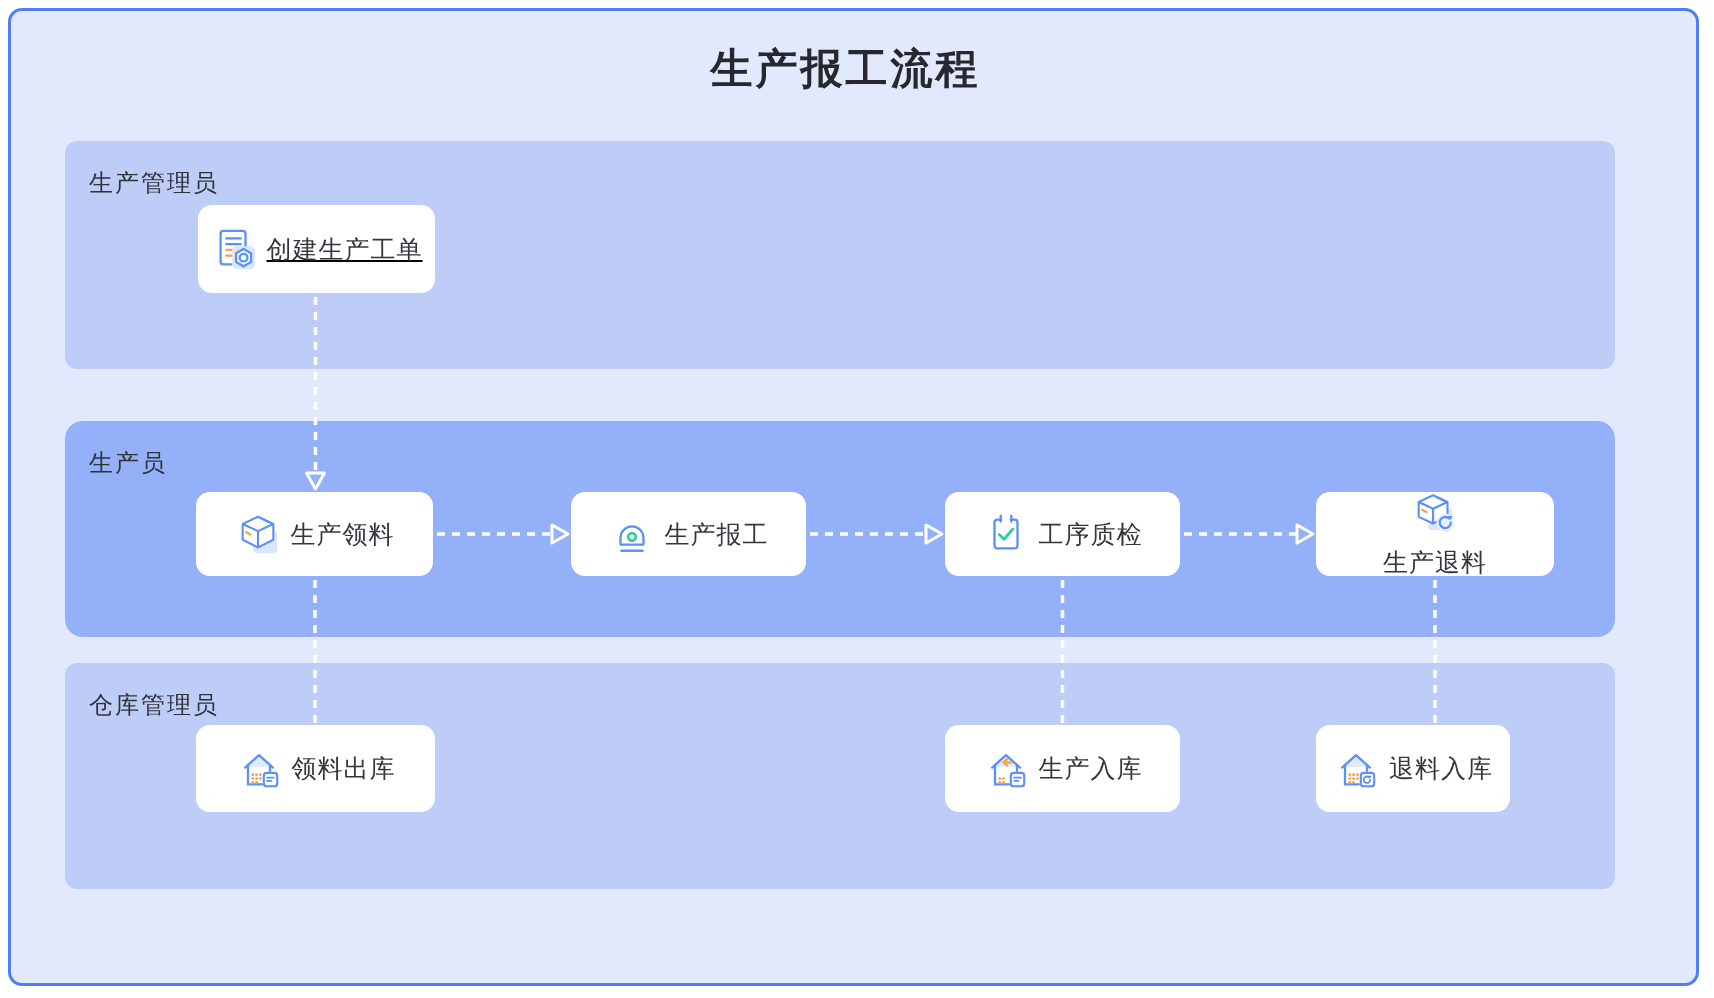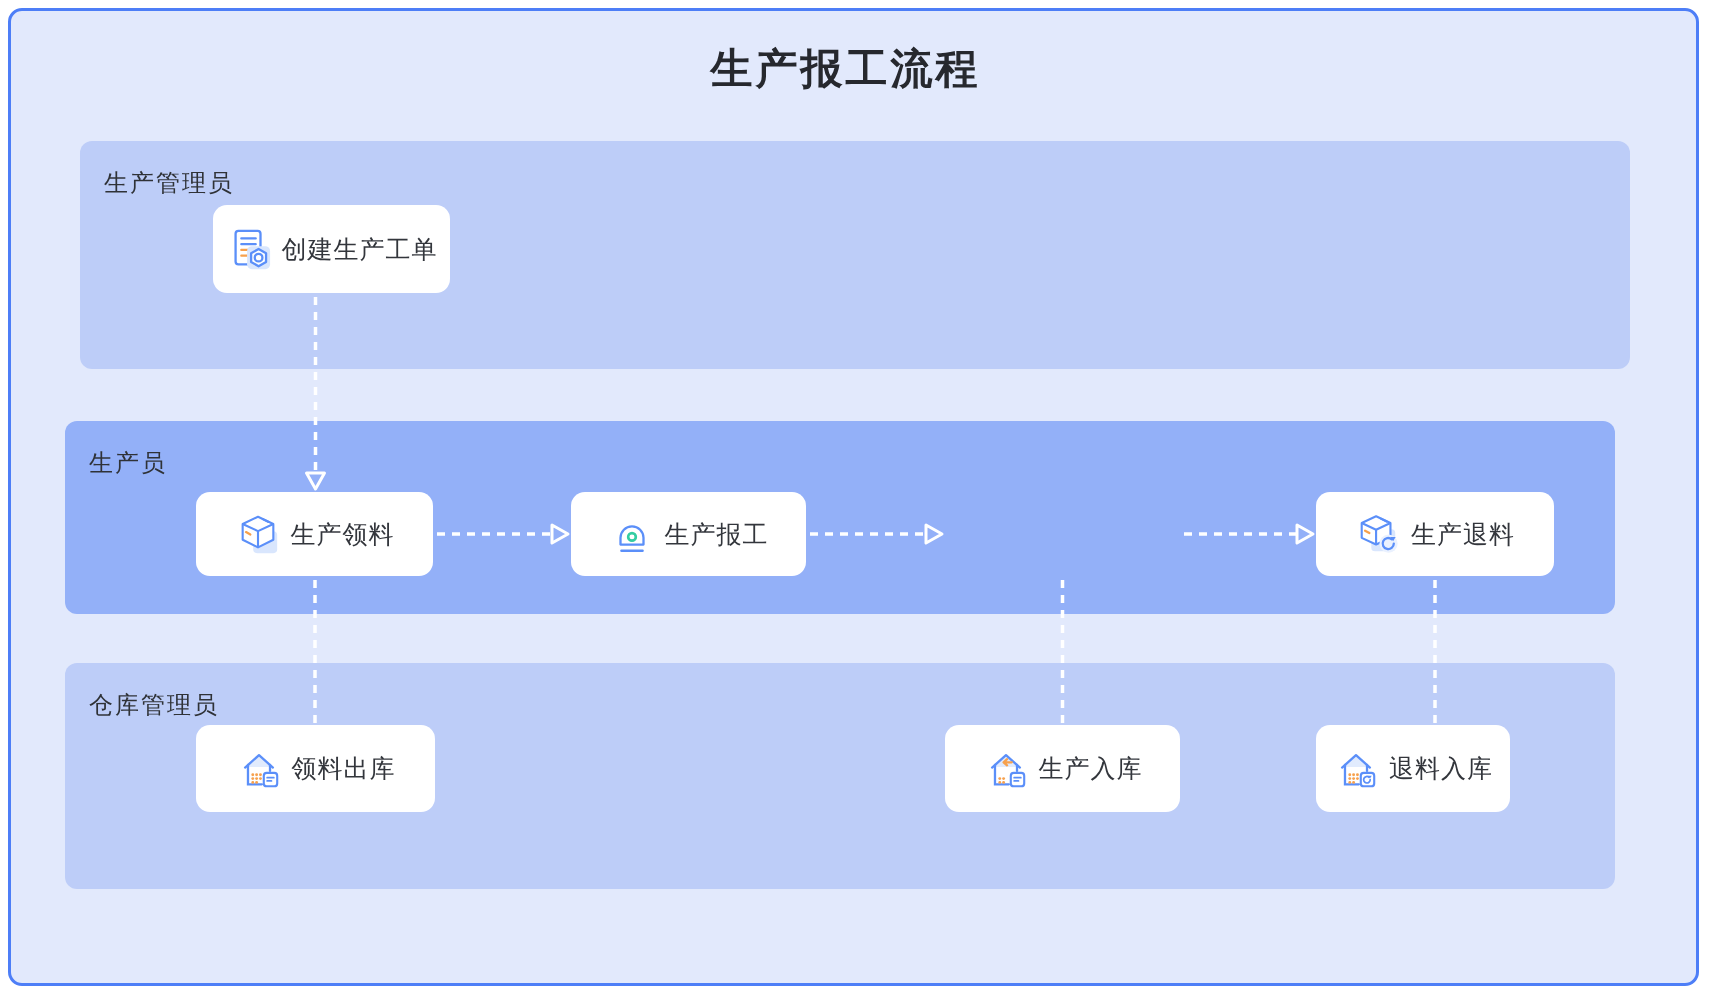"生产管理员" .lane-1 { margin-left: 15px -> none }
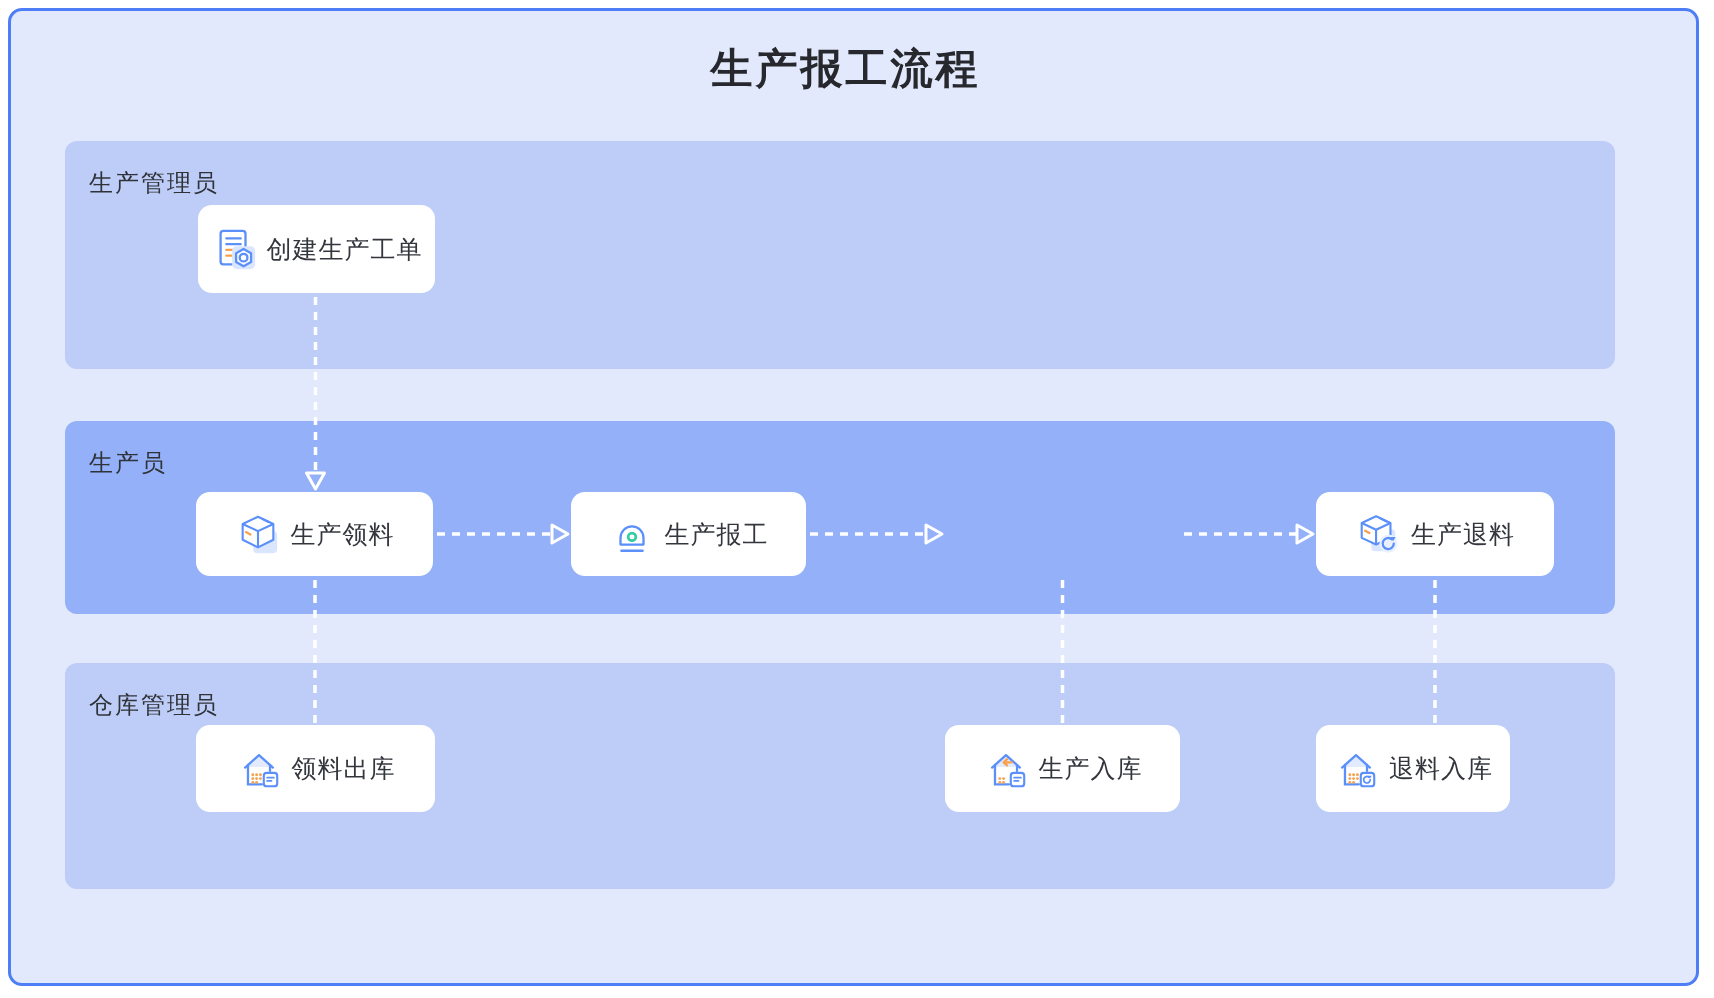"创建生产工单" .n-create { text-decoration: none -> underline }
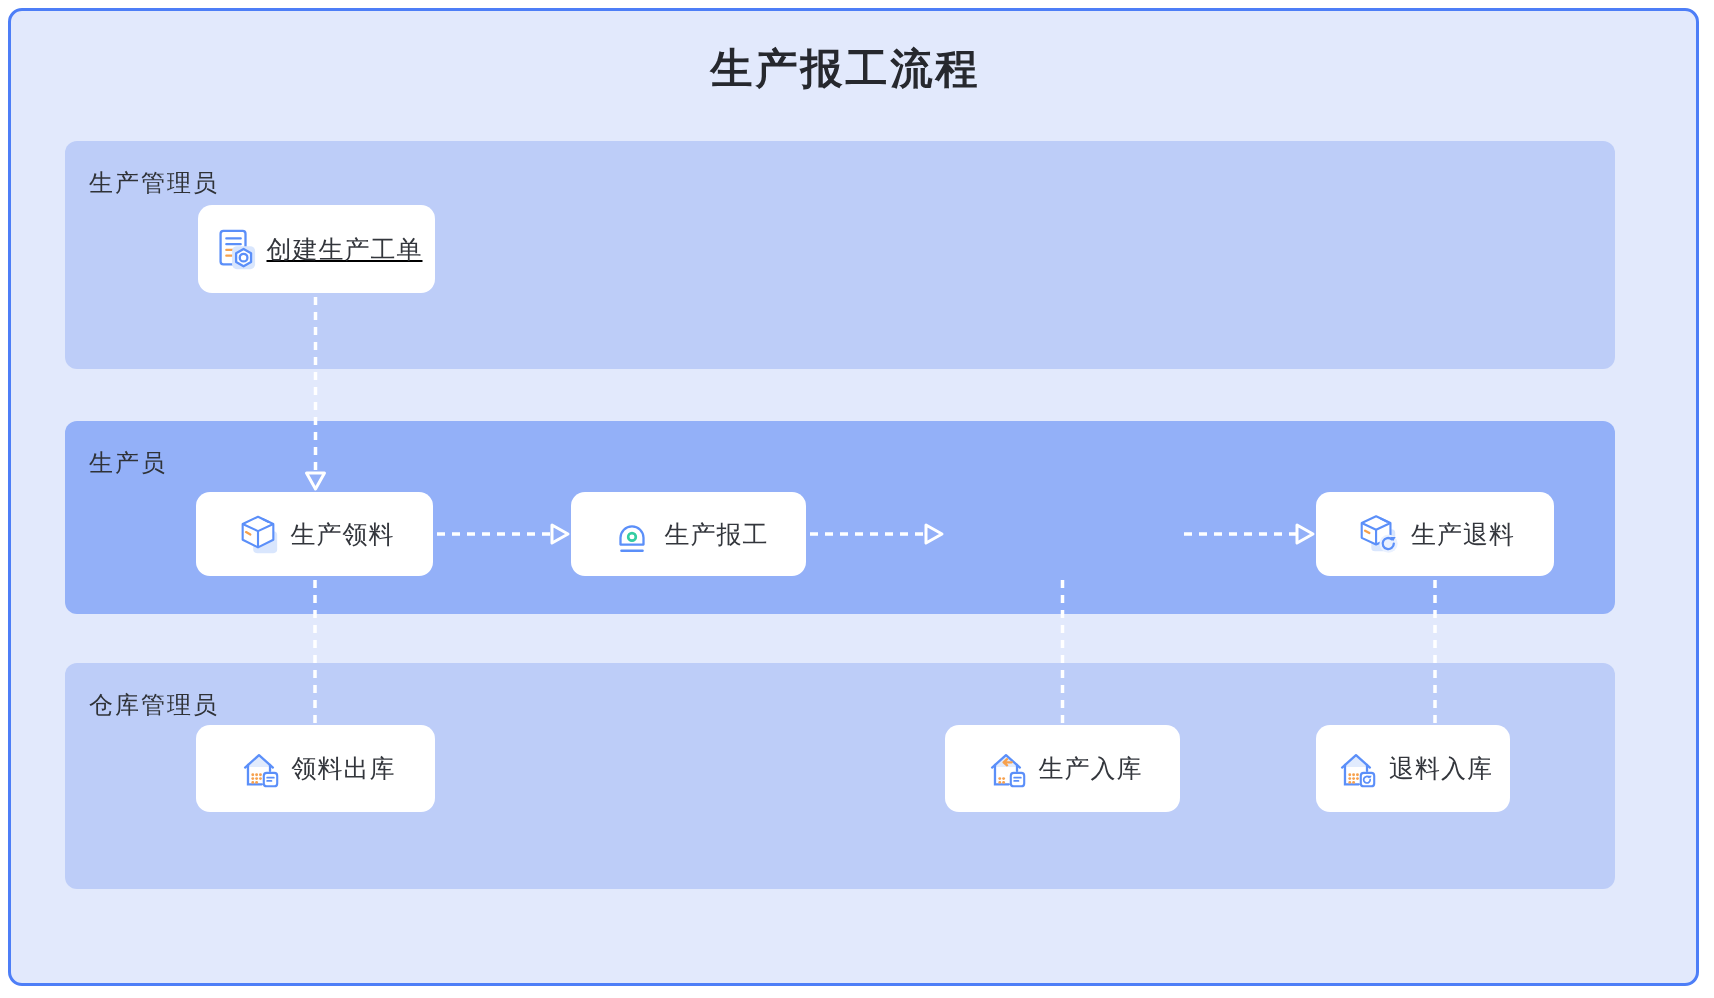"生产员" .lane-2 { border-radius: none -> 18px; height: 193px -> 216px }
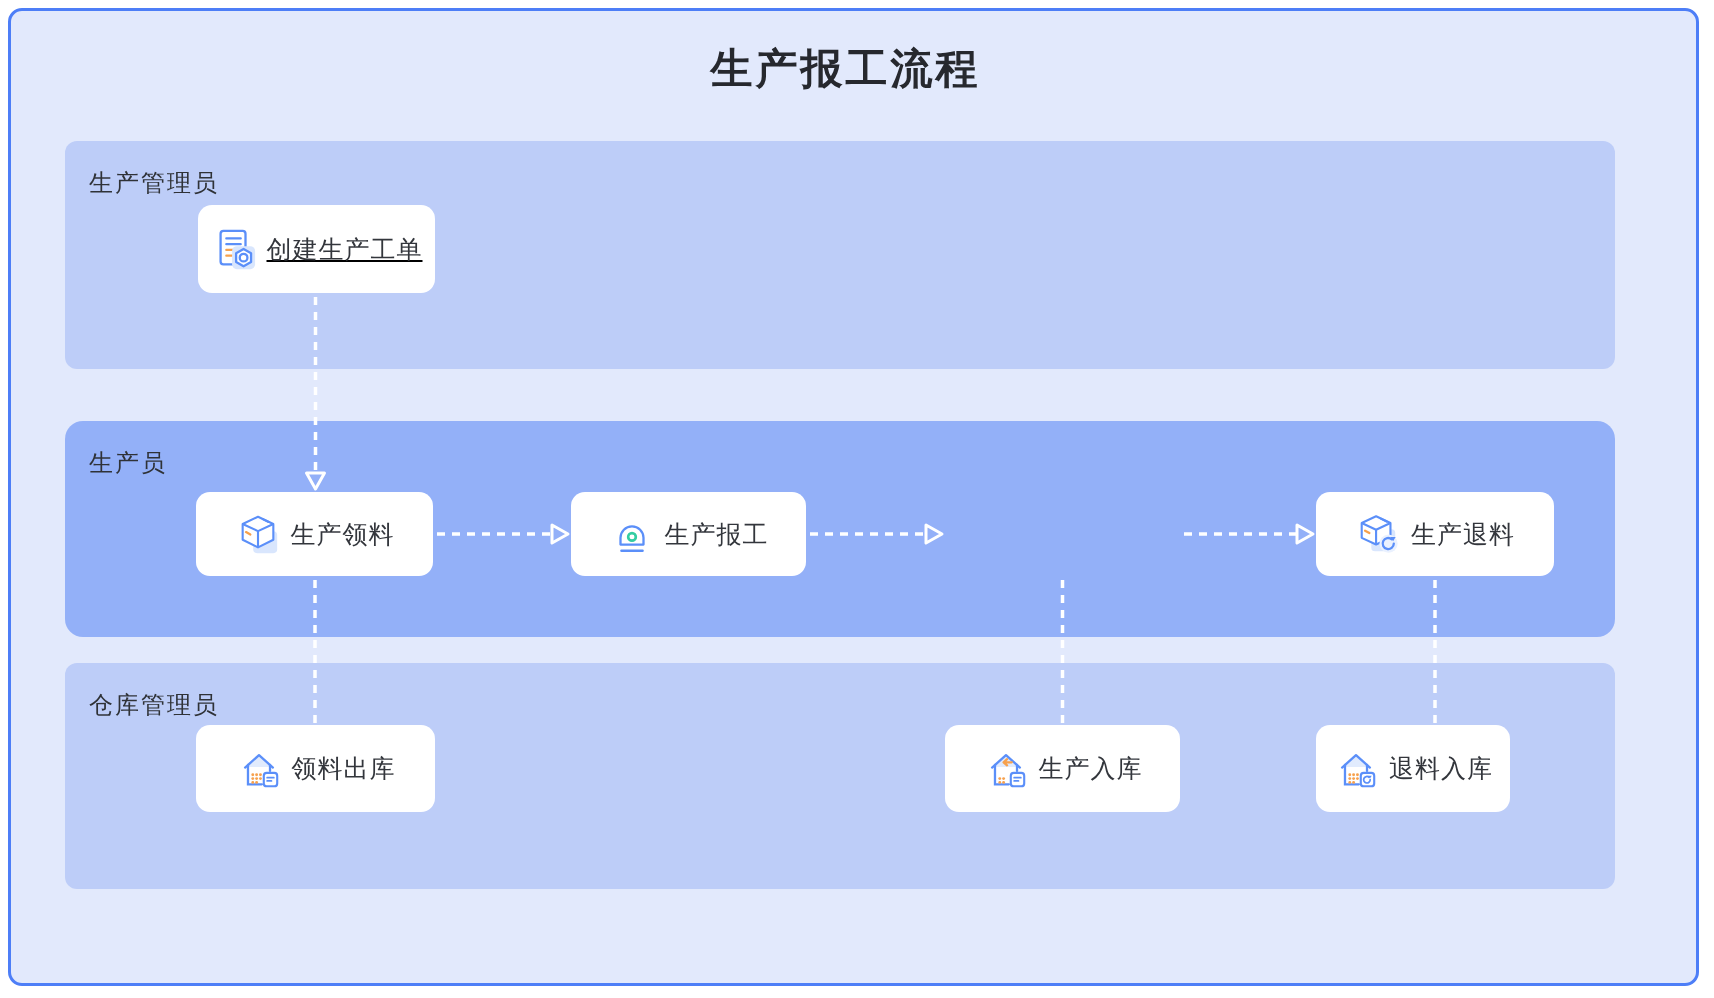"工序质检" div.node { html: none -> <div> <svg> <rect></rect> <line></line> <line></line> <line></line> <polyline></polyline> </svg> <span>工序质检</span> </div> }
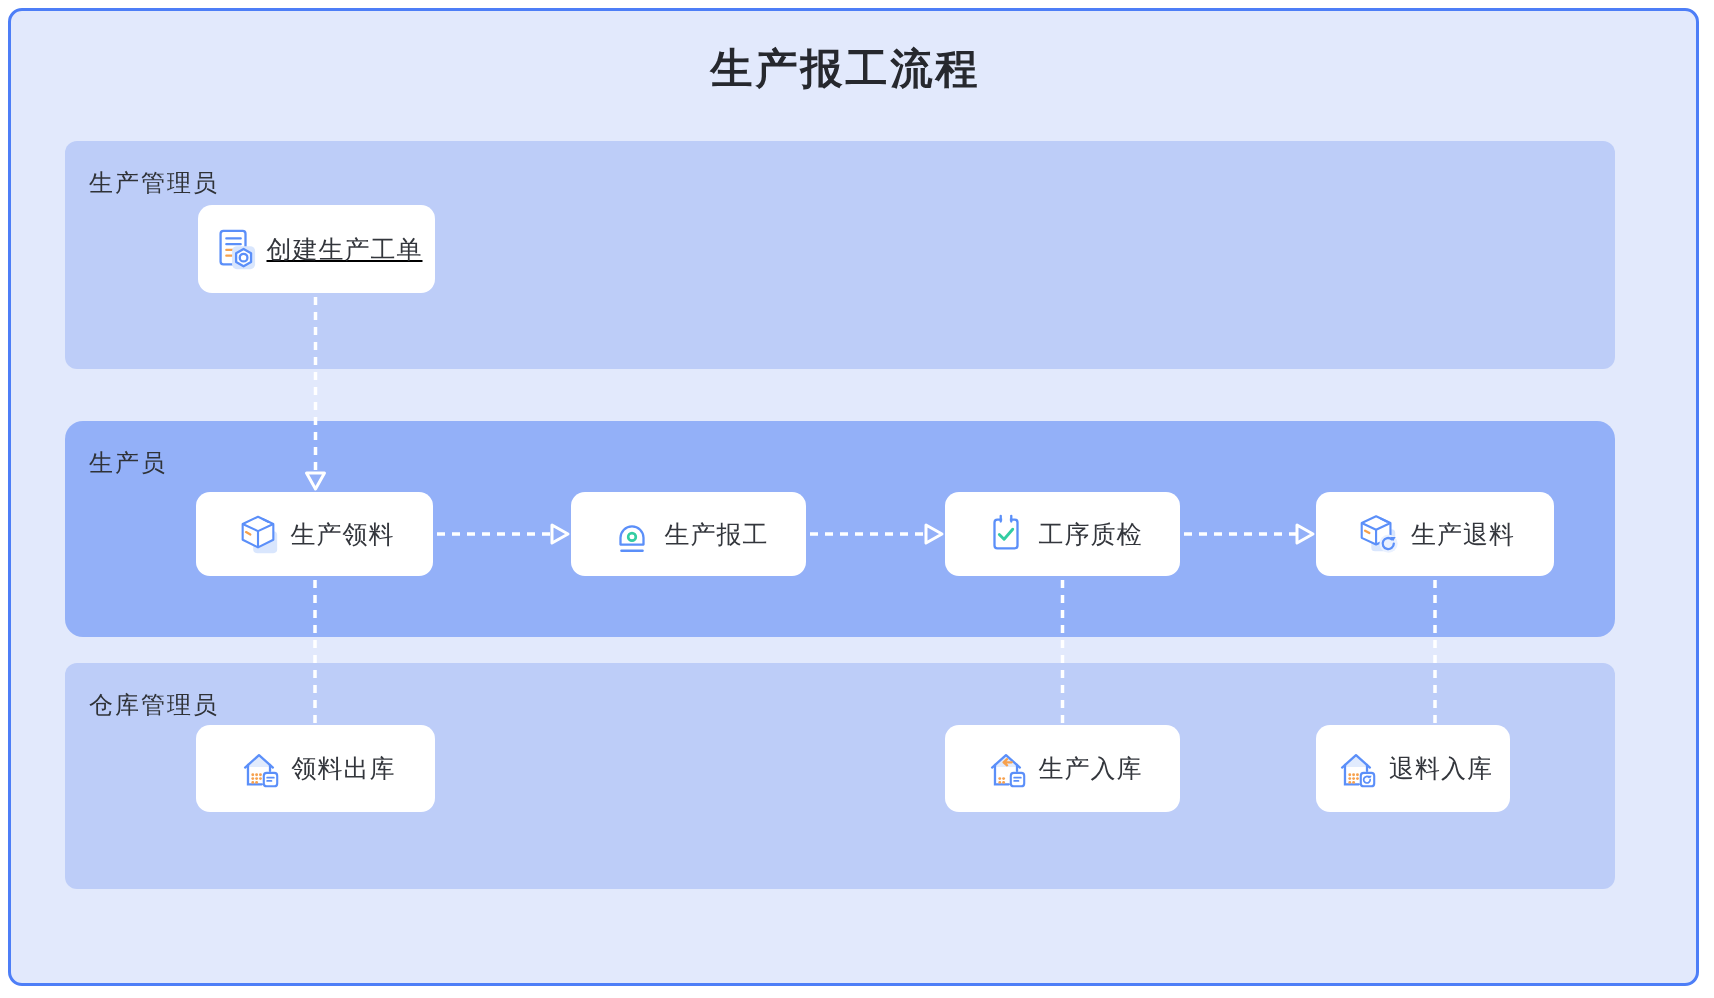"生产退料" .n-return { flex-direction: none -> column }
